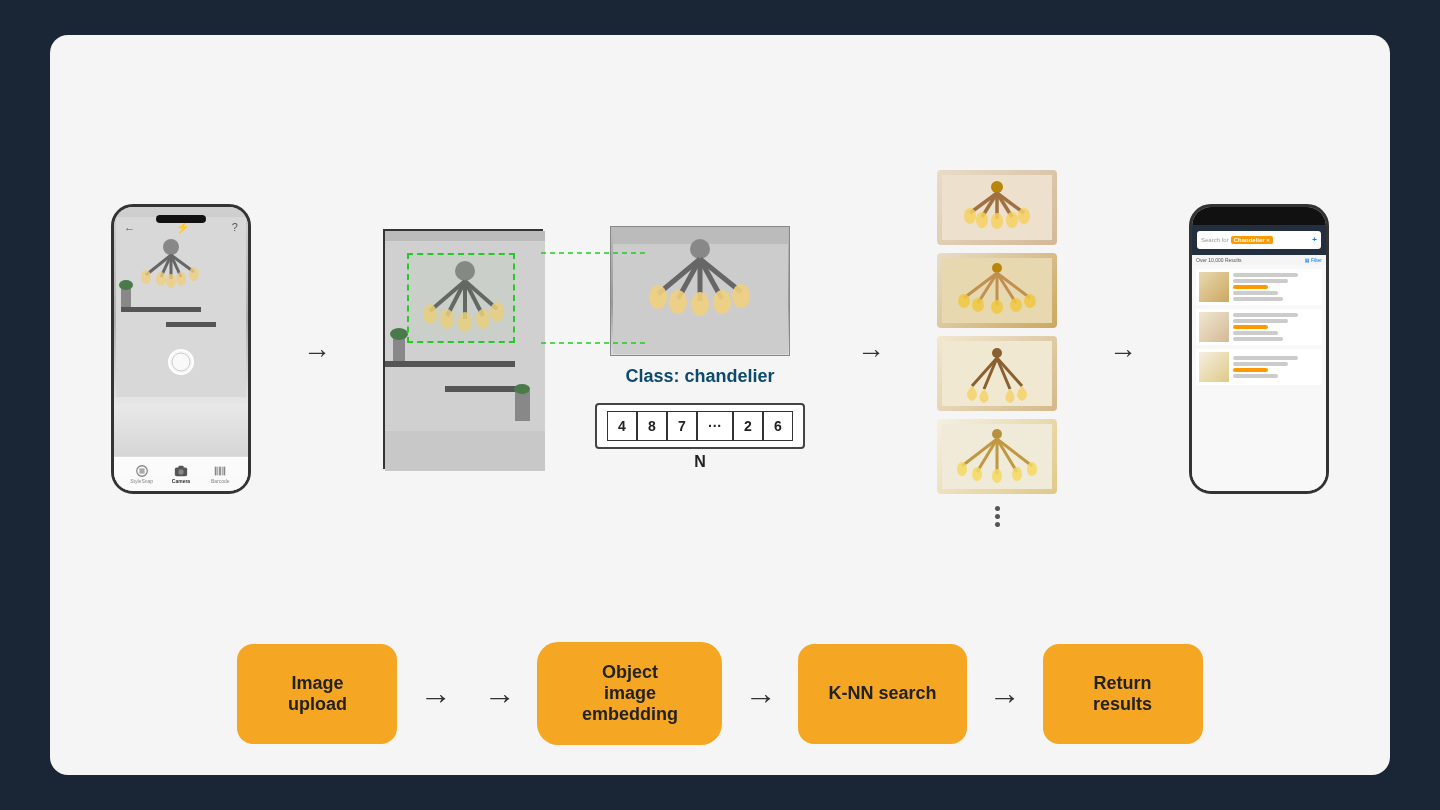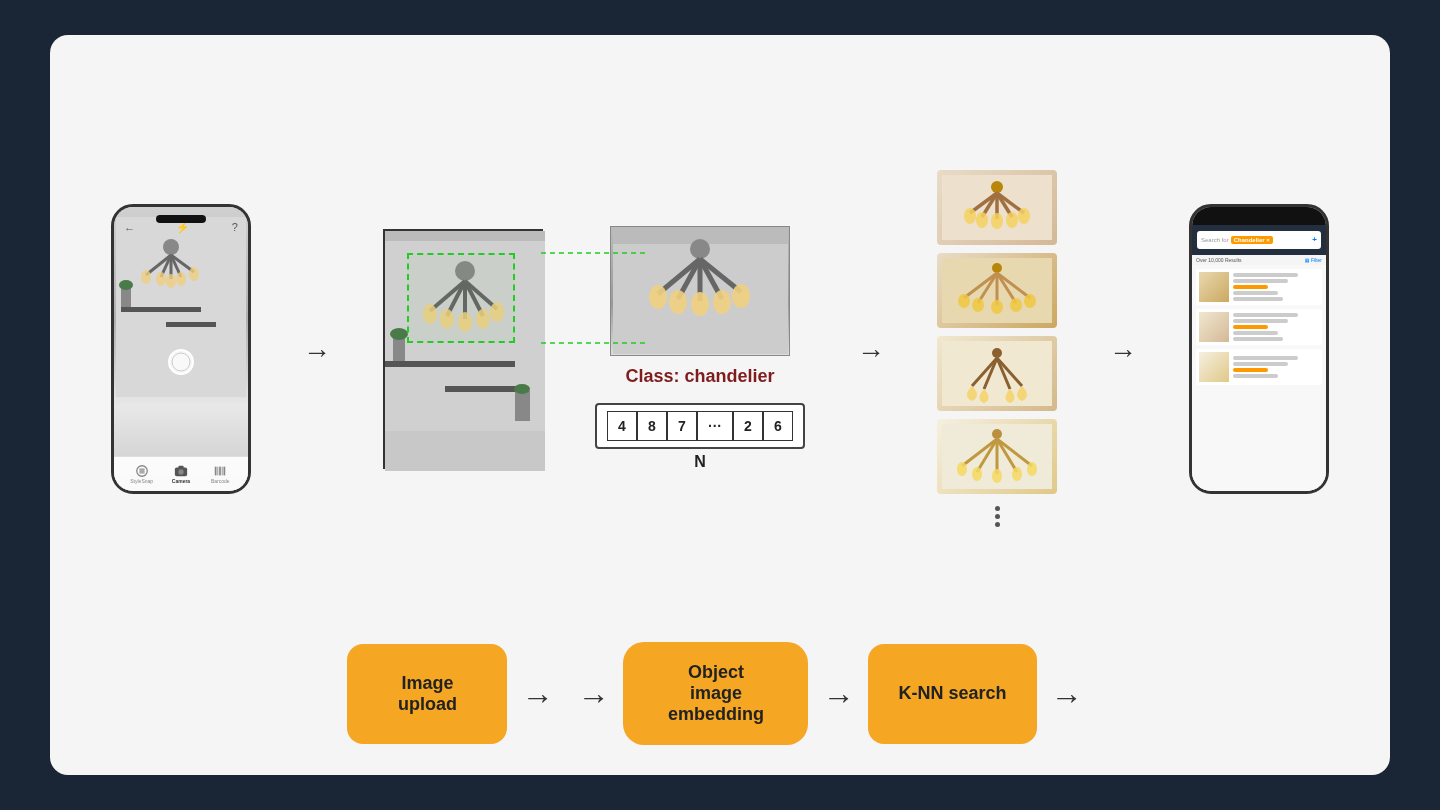"Class: chandelier" .class-label { color: #7f1d1d -> #0c4a6e }
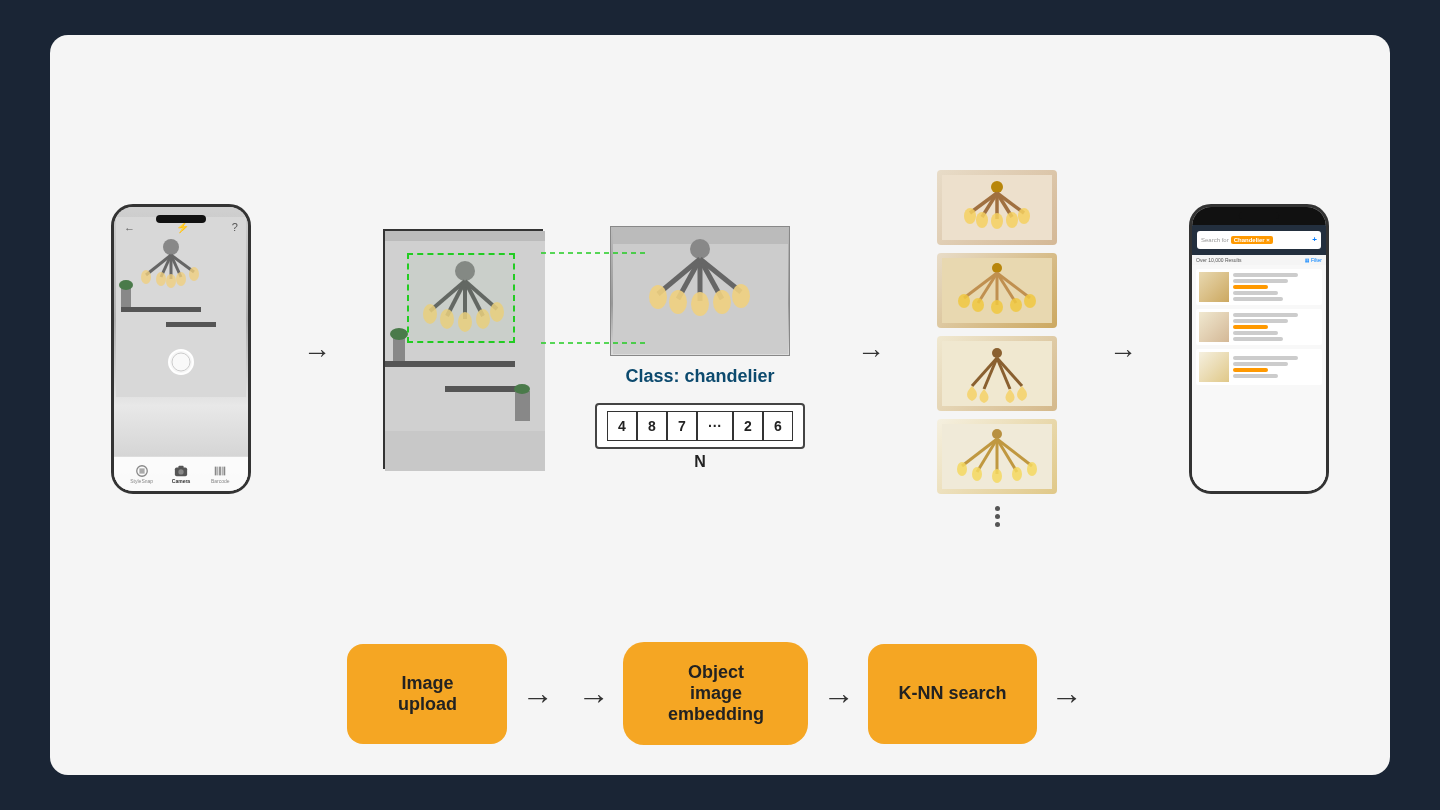"Image" .bottom-section { gap: 4px -> 12px }
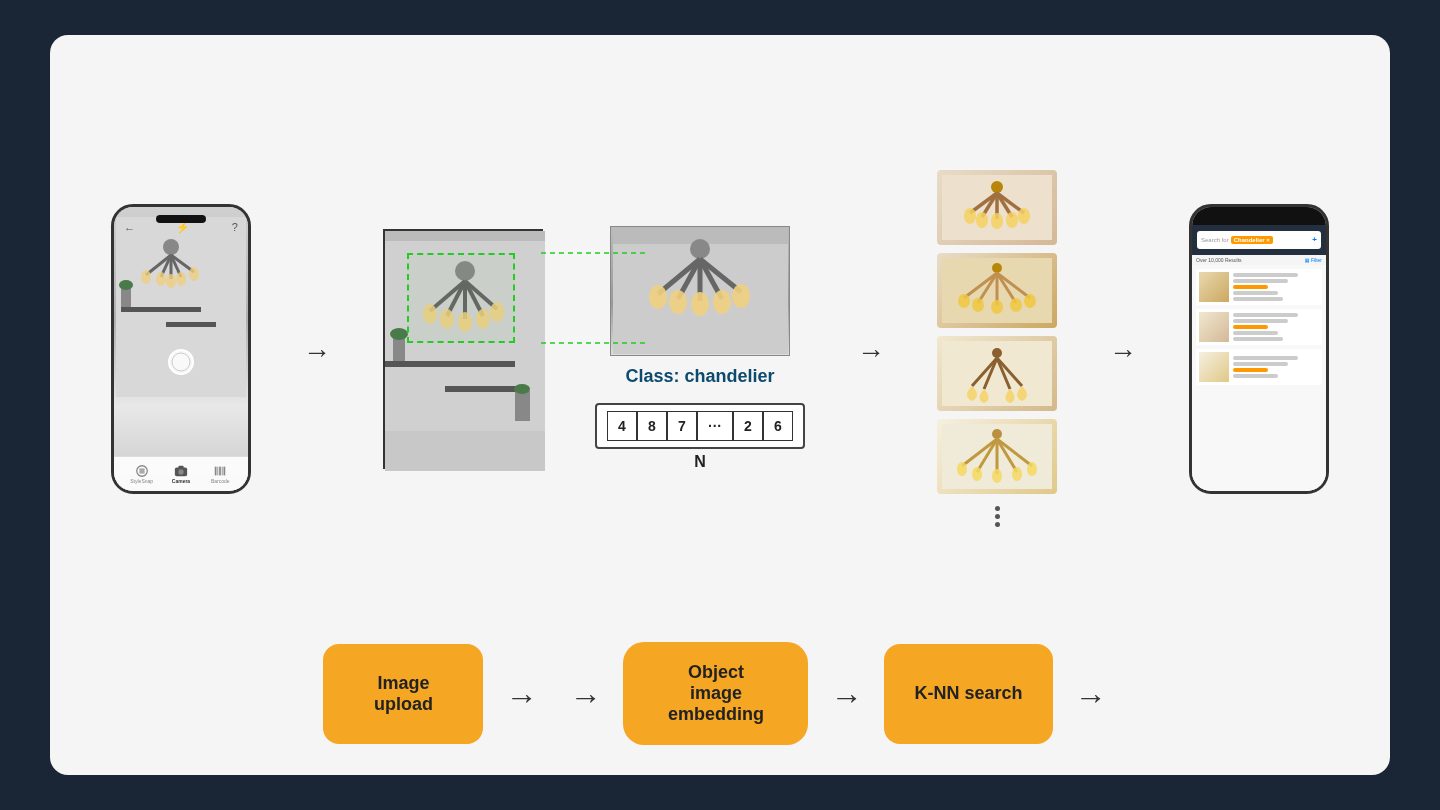"Return" div.flow-box { html: none -> <div> <span>Return results</span> </div> }
